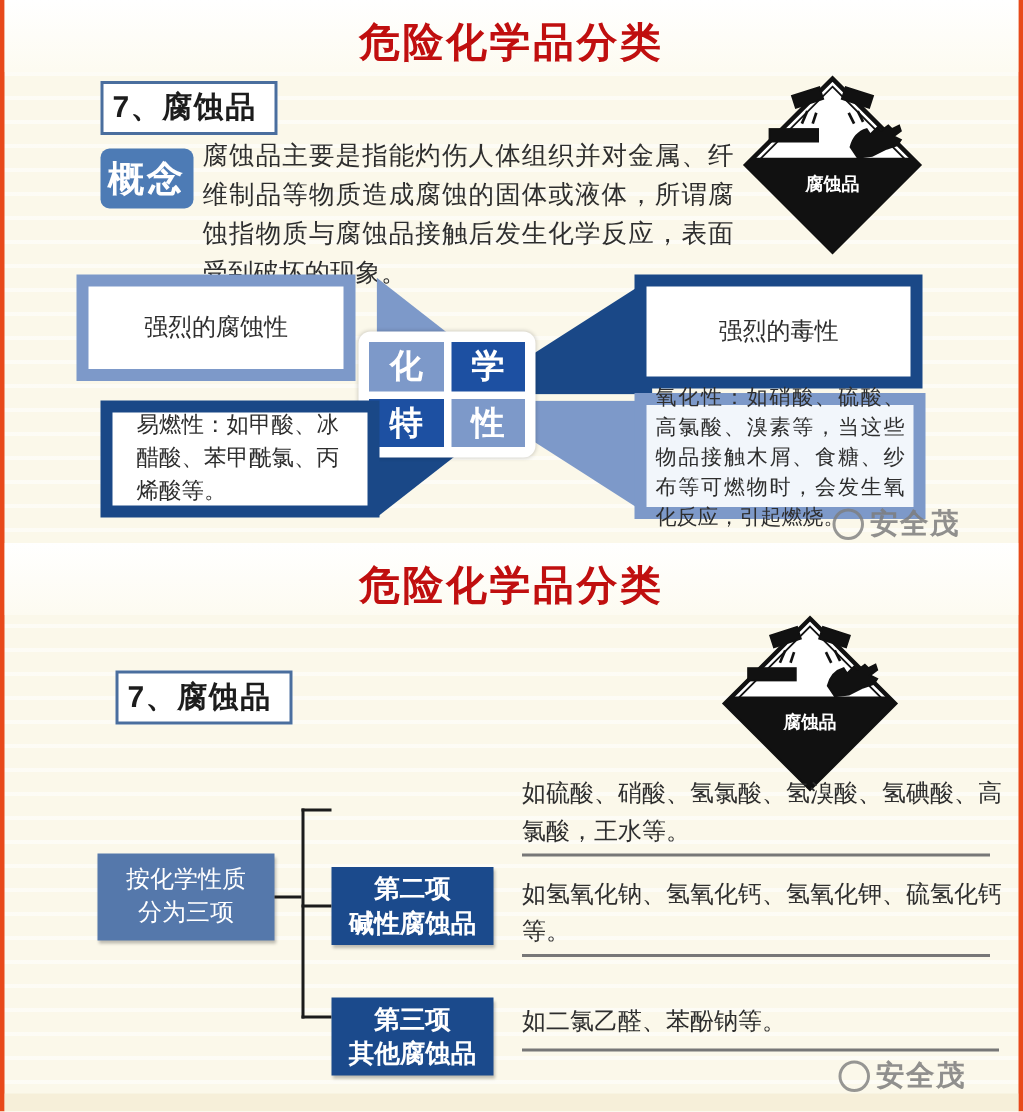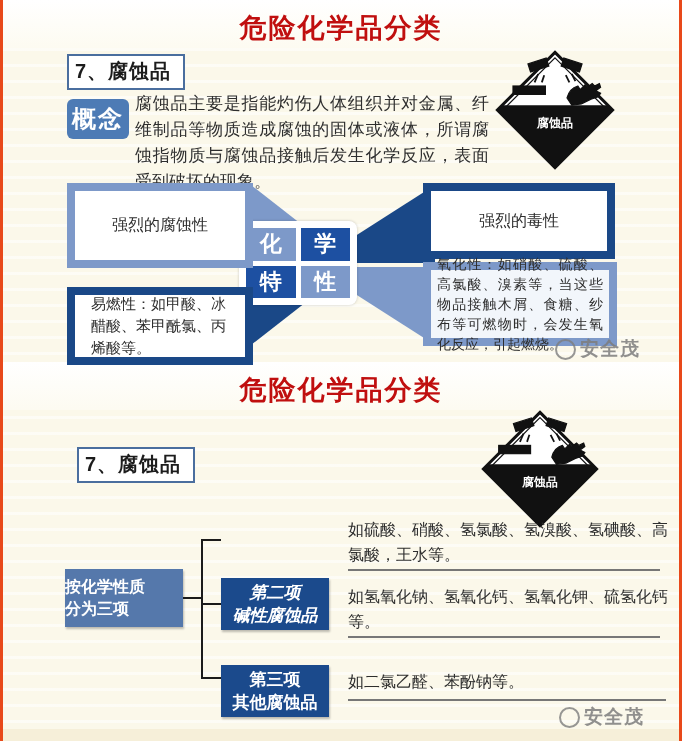"强烈的腐蚀性" div.frame-box { height: 85px -> 71px; left: 64px -> 48px }
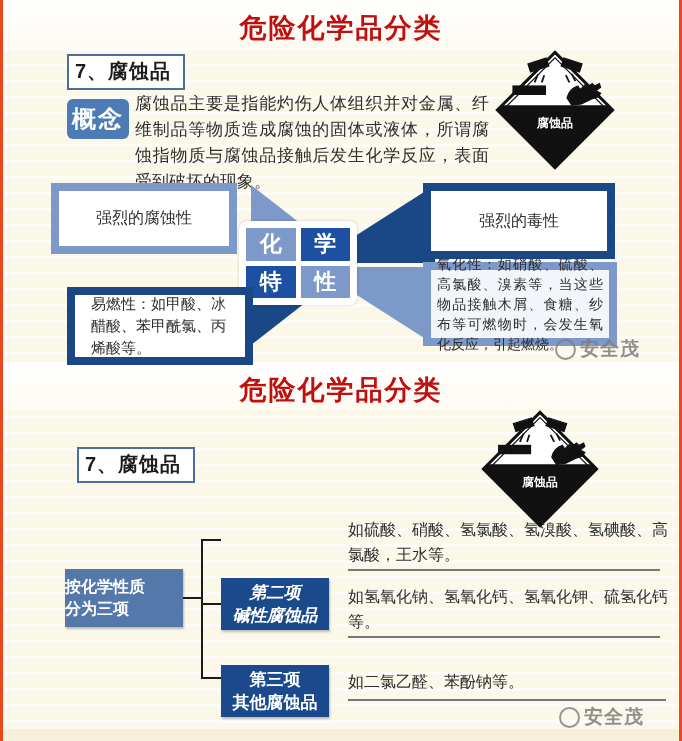"易燃性：如甲酸、冰醋酸、苯甲酰氯、丙烯酸等。" div.frame-box { margin-top: 20px -> none }
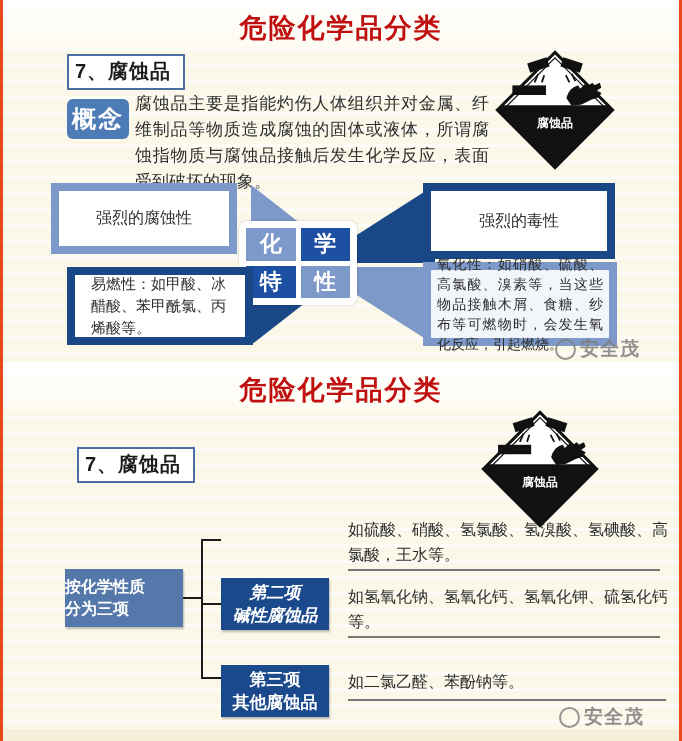"按化学性质" .root-box { align-items: flex-start -> center; font-weight: 700 -> 400 }
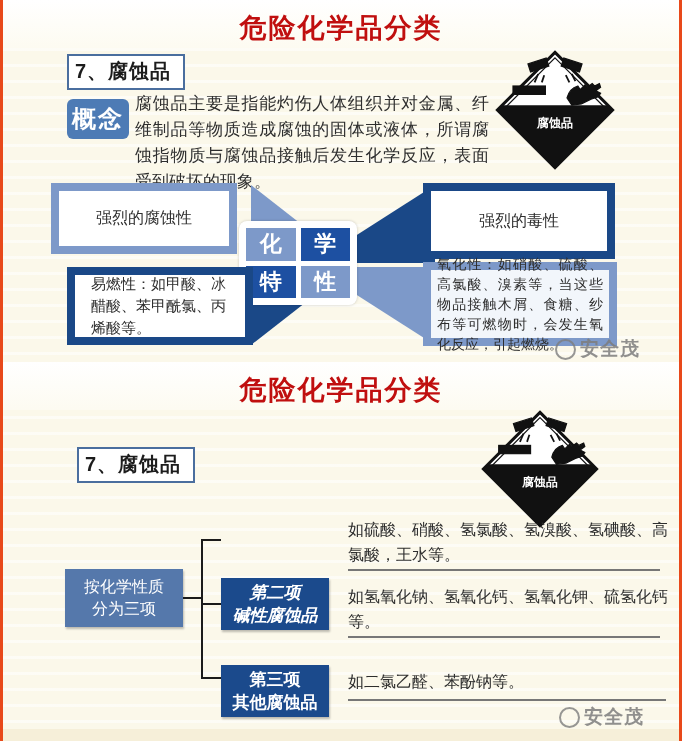"第二项" div.item-box { font-style: italic -> none }
